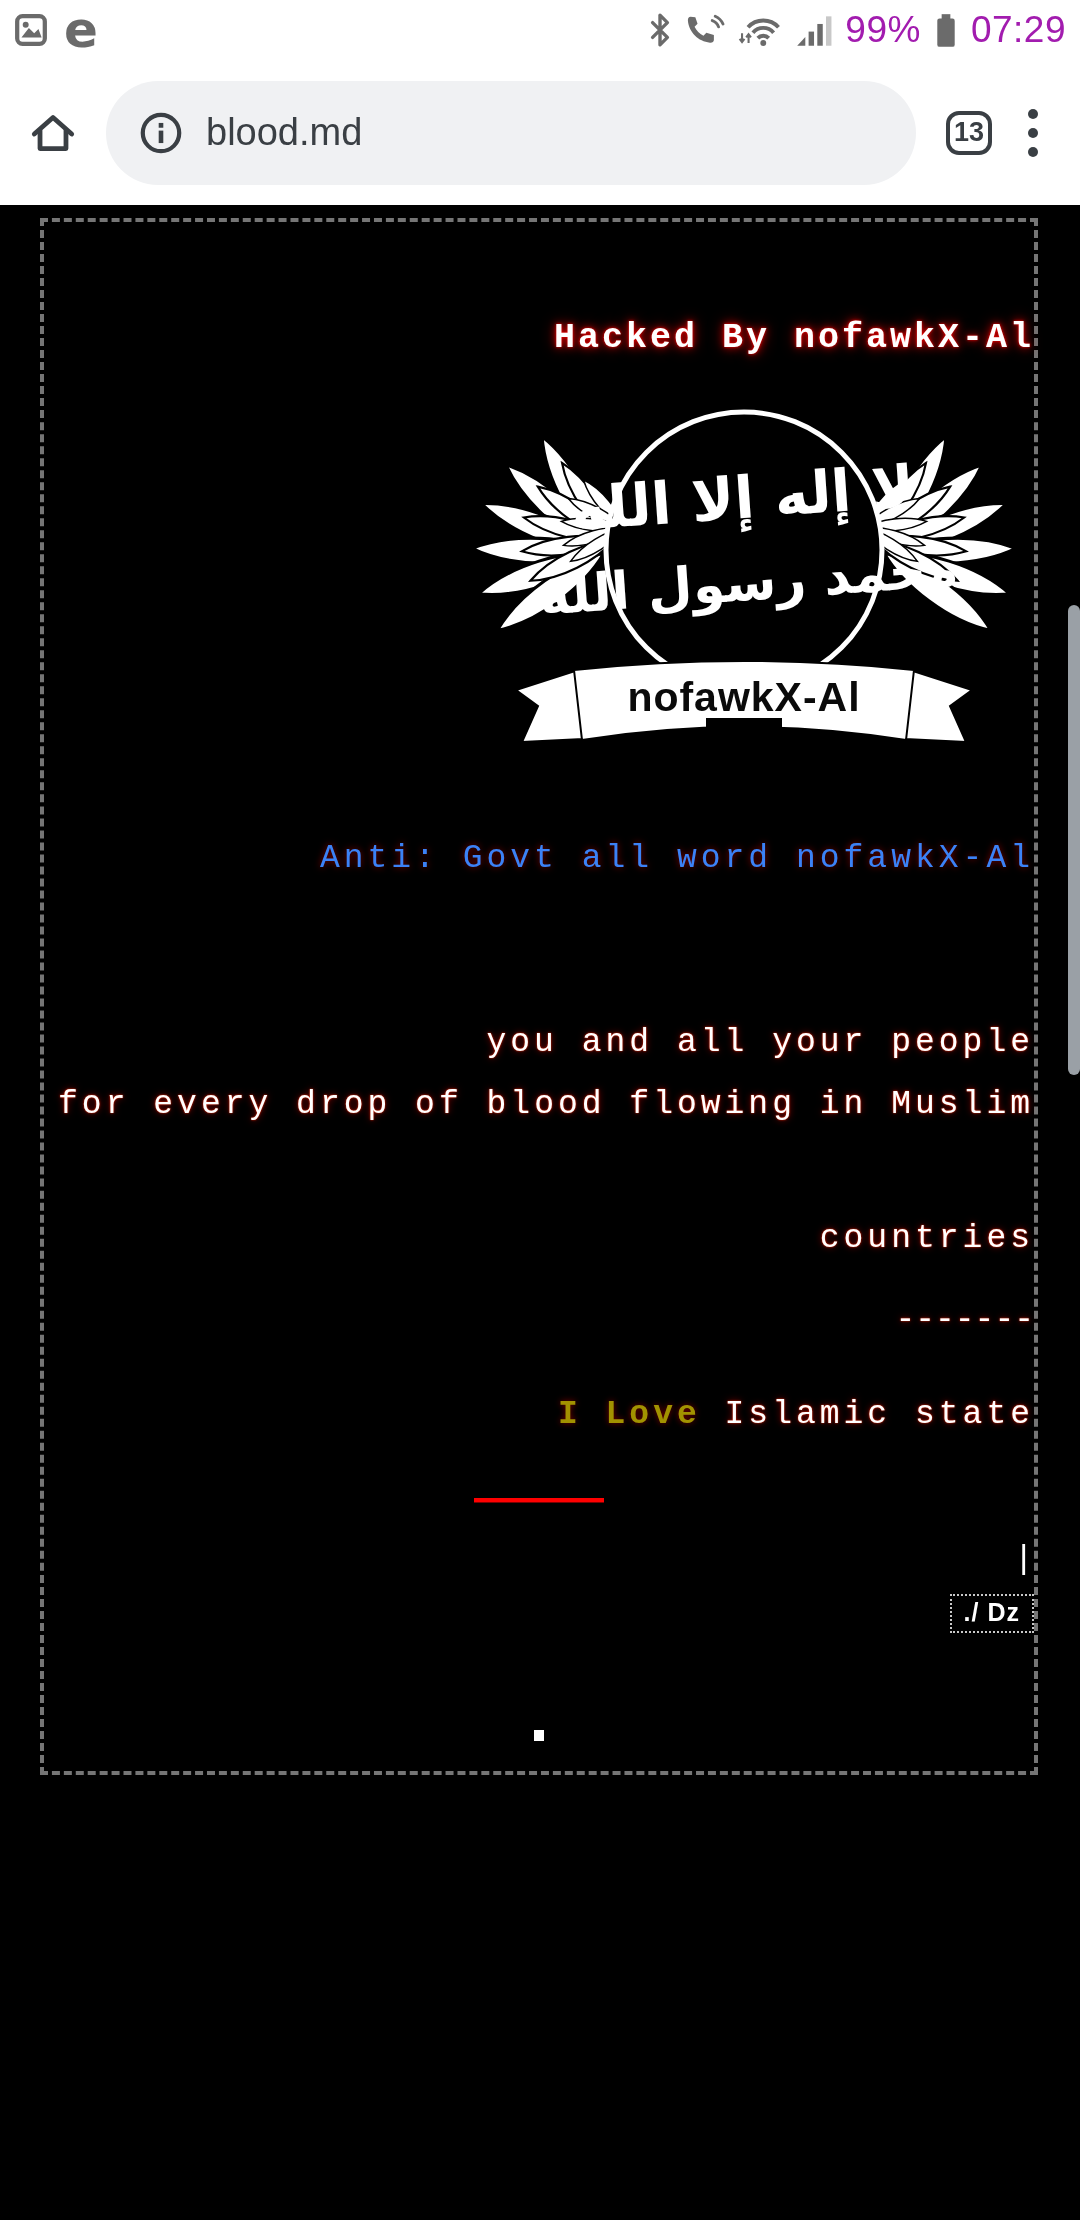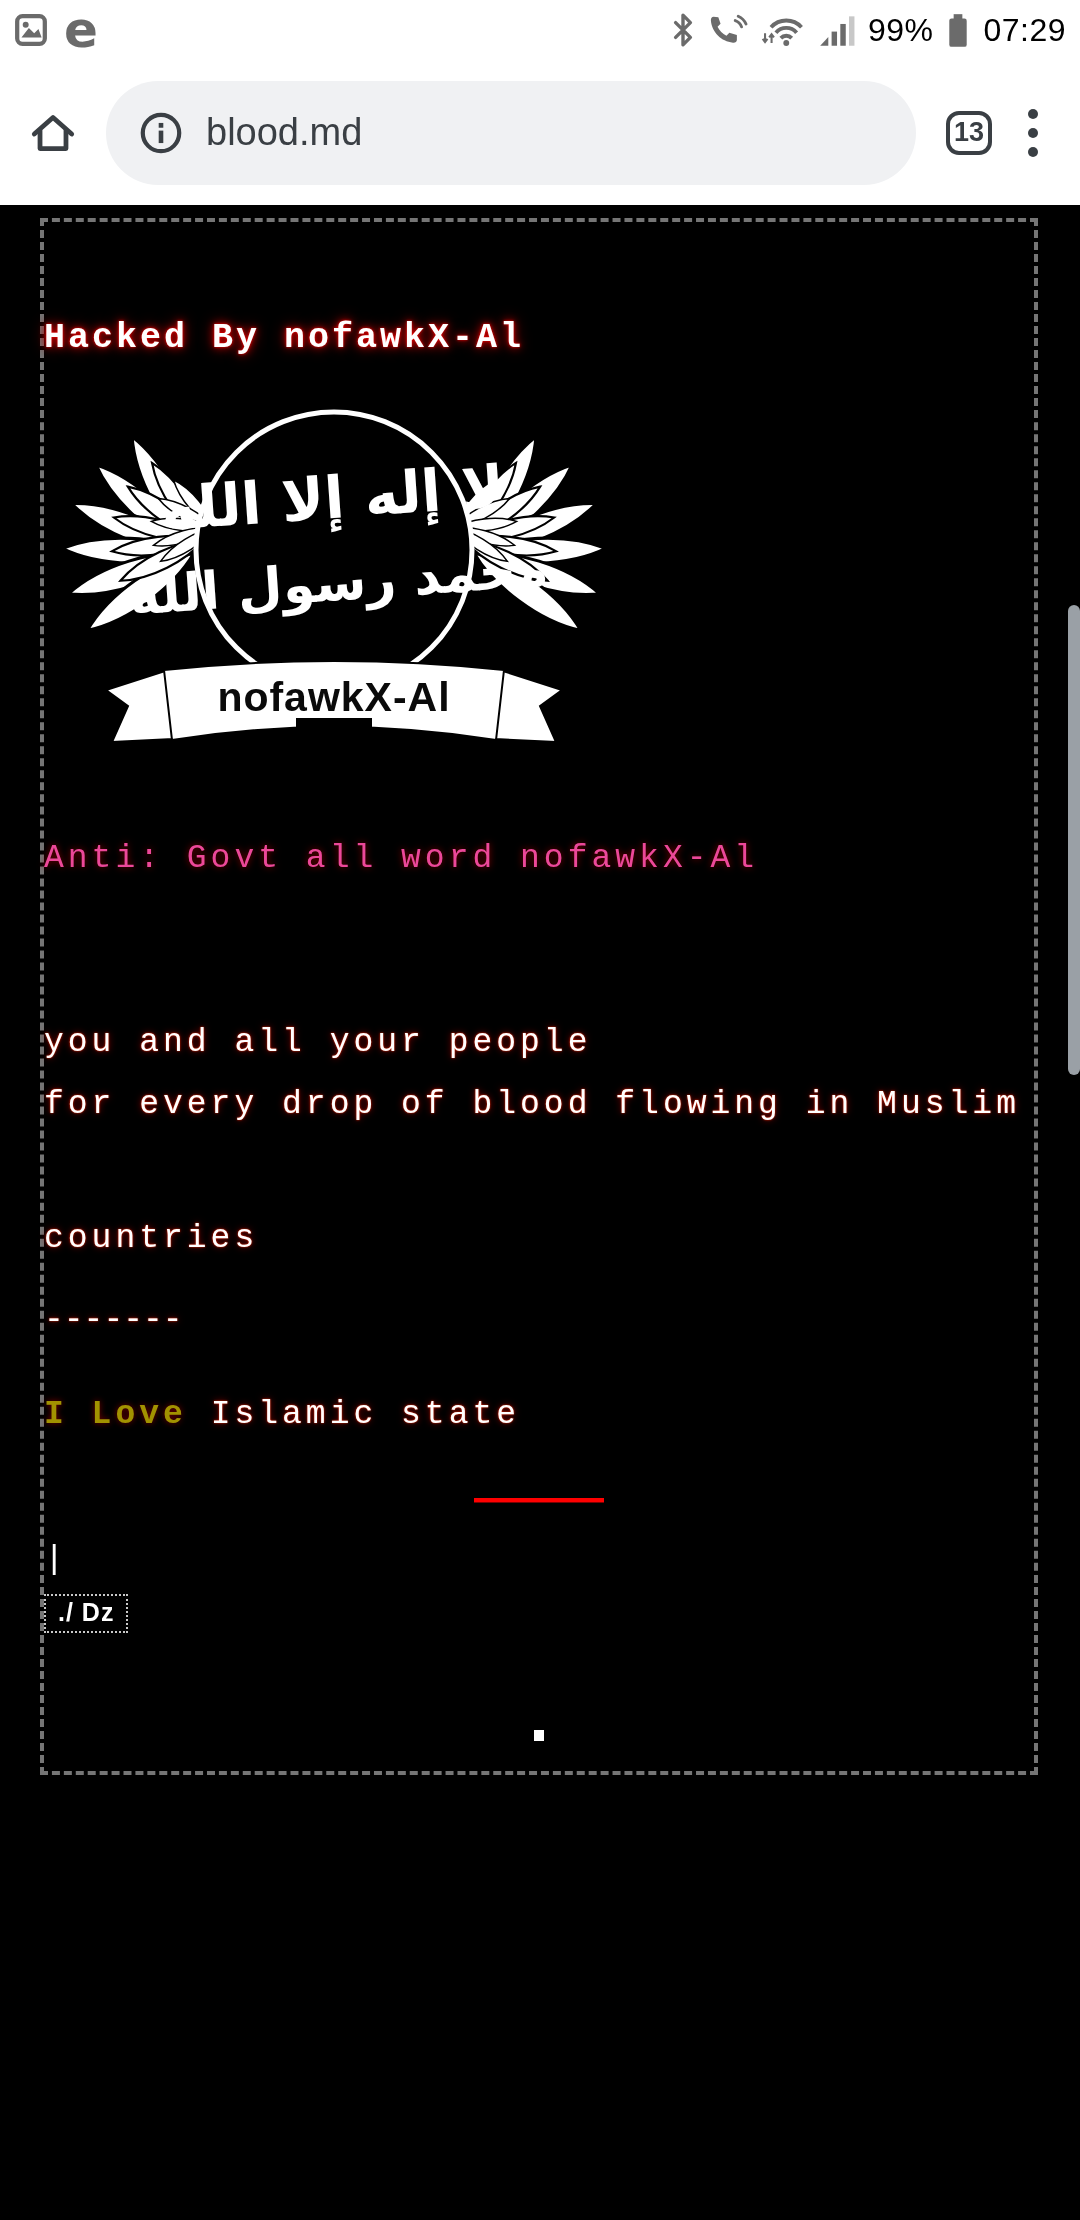"99%" .sb-text { color: #000000 -> #a21caf; font-size: 32px -> 37px }
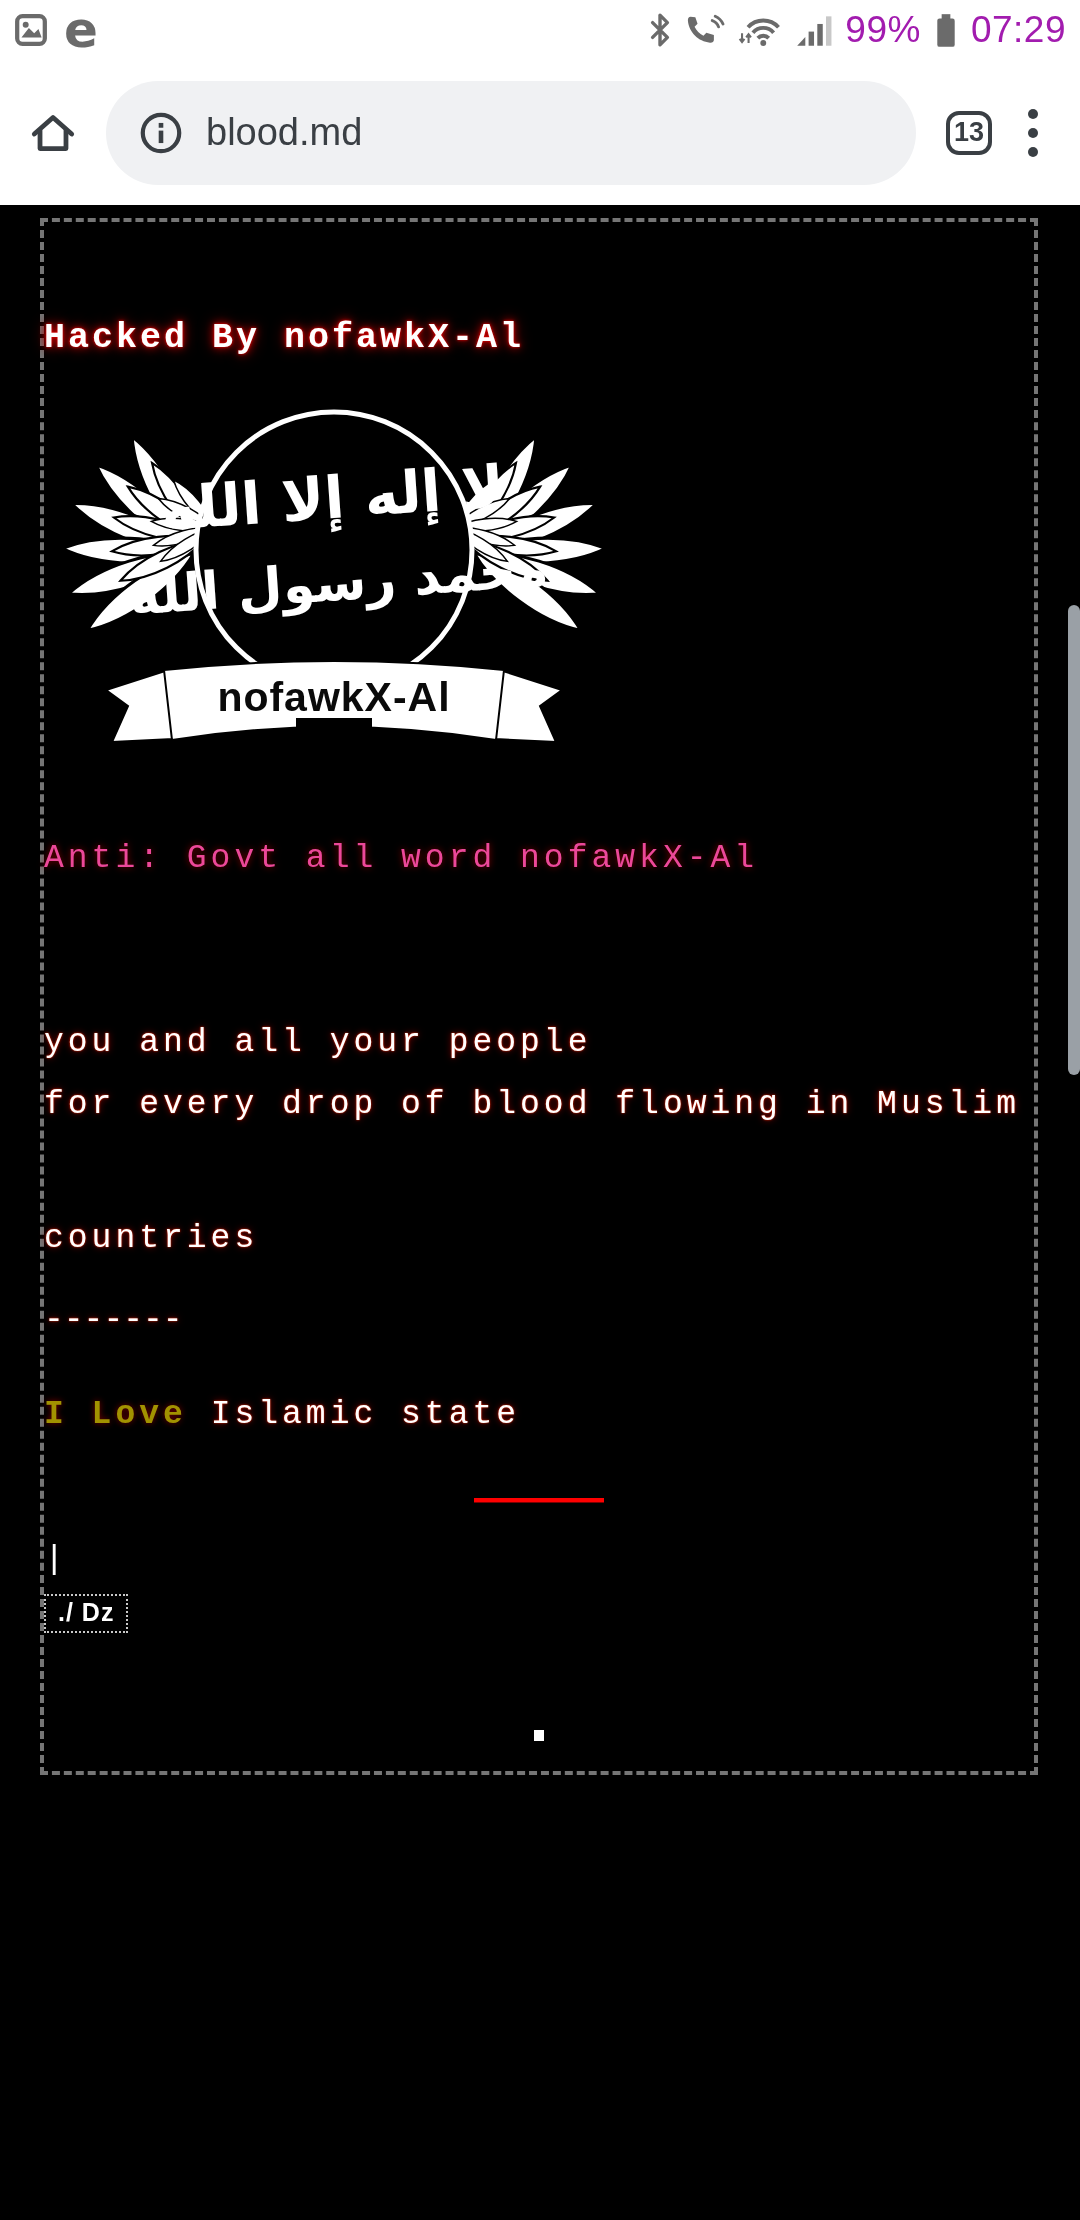"Hacked By nofawkX-Al" .abs { text-align: left -> right }
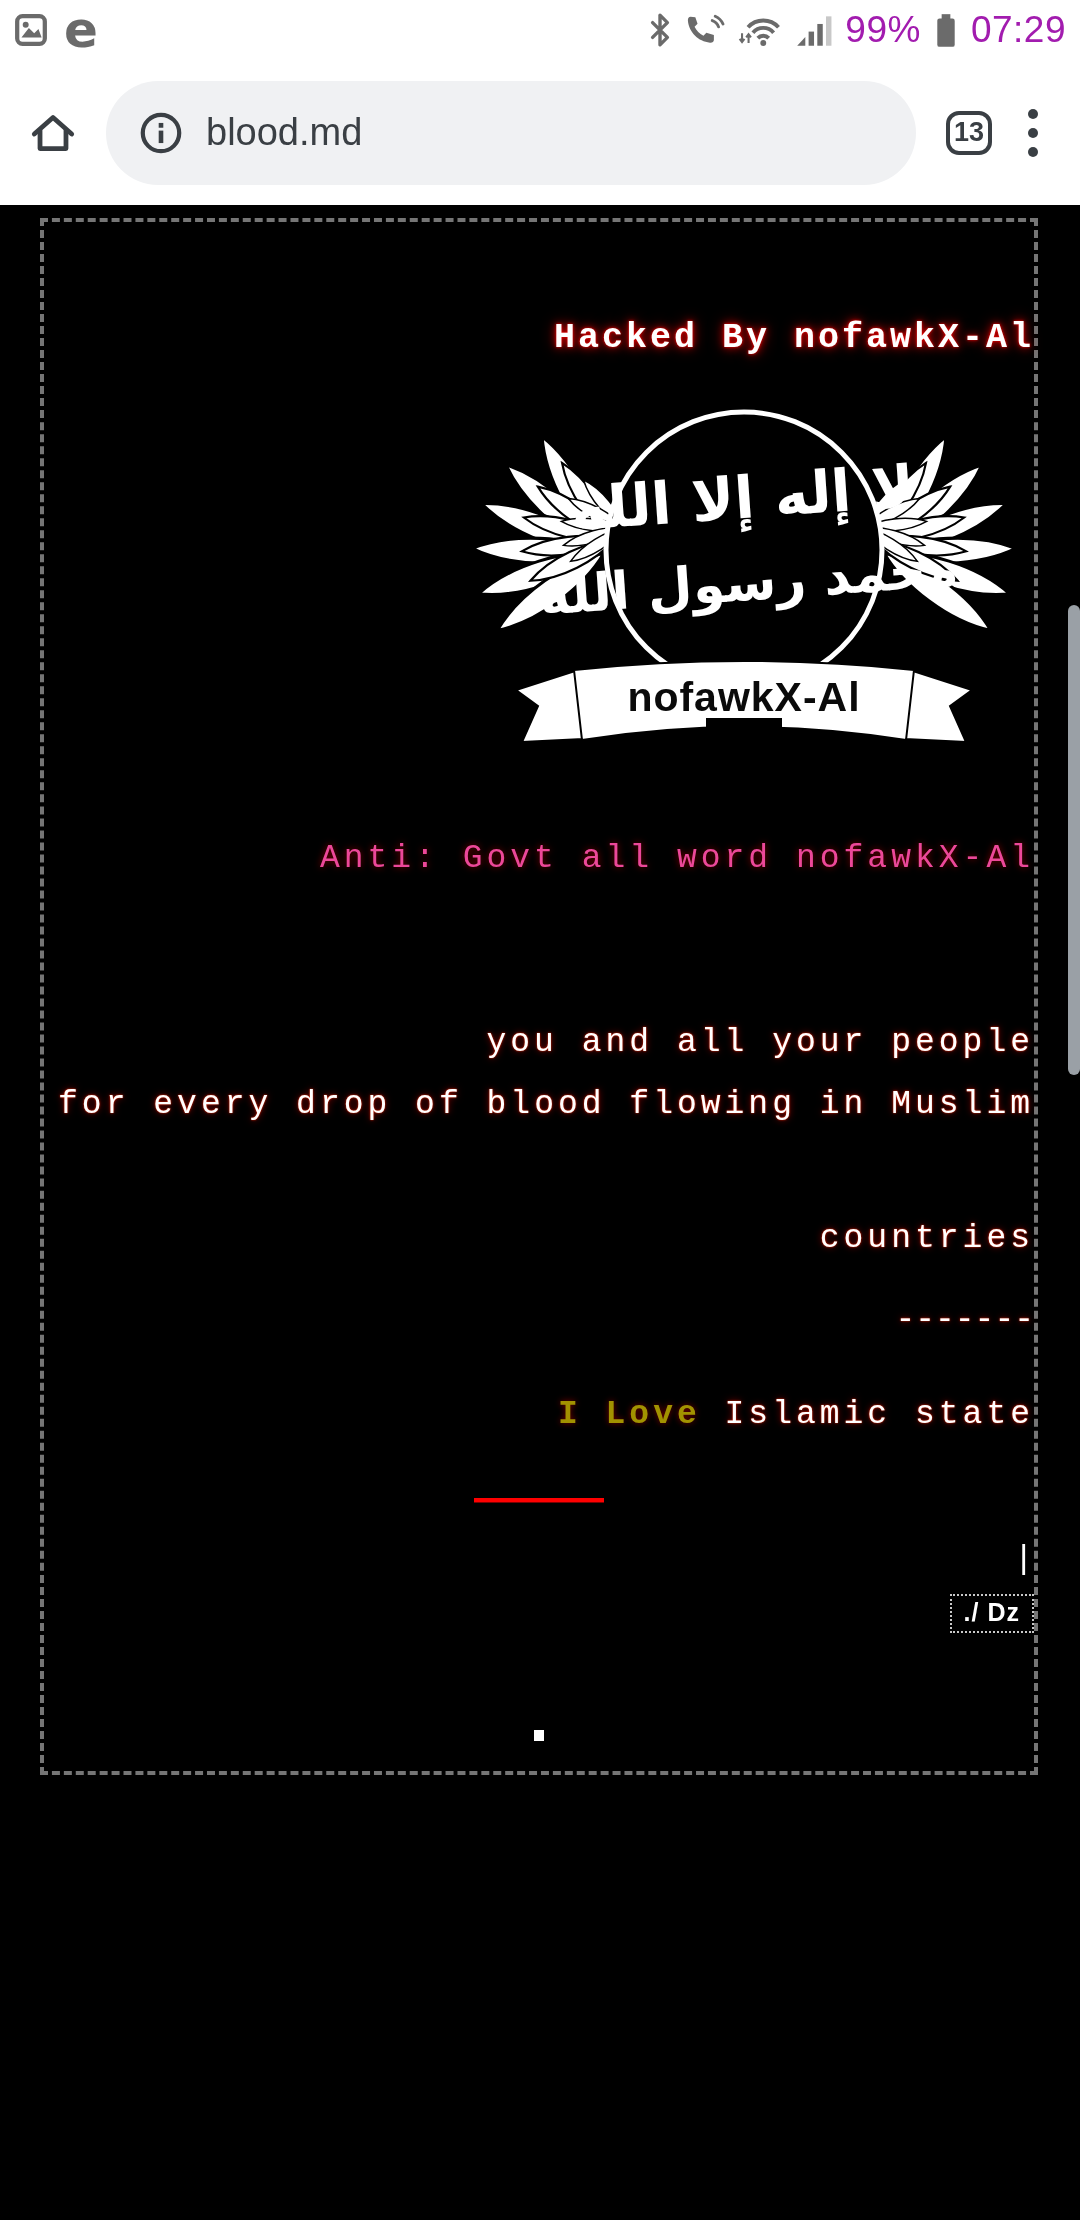"Anti: Govt all word nofawkX-Al" .anti-line { color: #ec4899 -> #3b82f6 }
